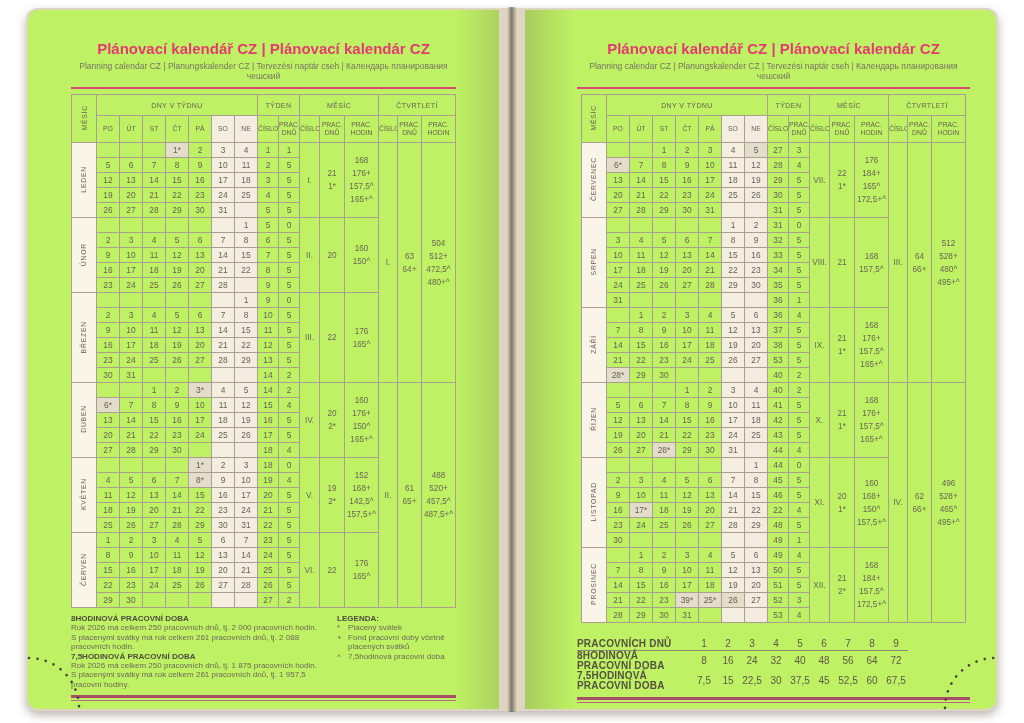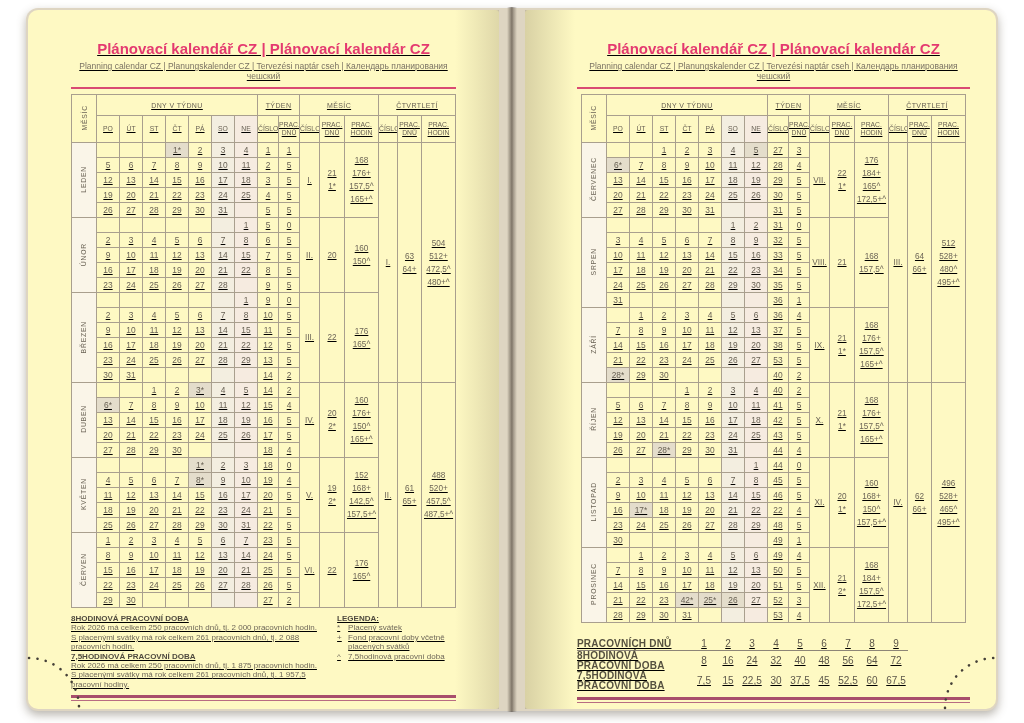"Plánovací kalendář CZ | Plánovací" .page { background: #fef9c3 -> #bef264; text-decoration: underline -> none }
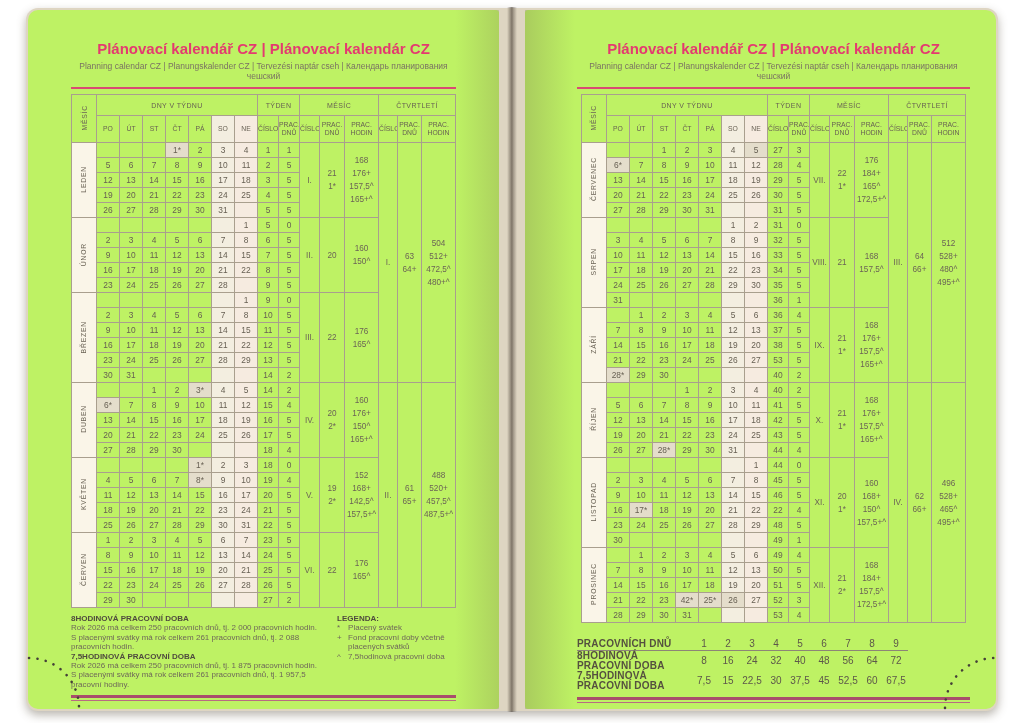"42*" td.hol { text: 42 -> 39 }
